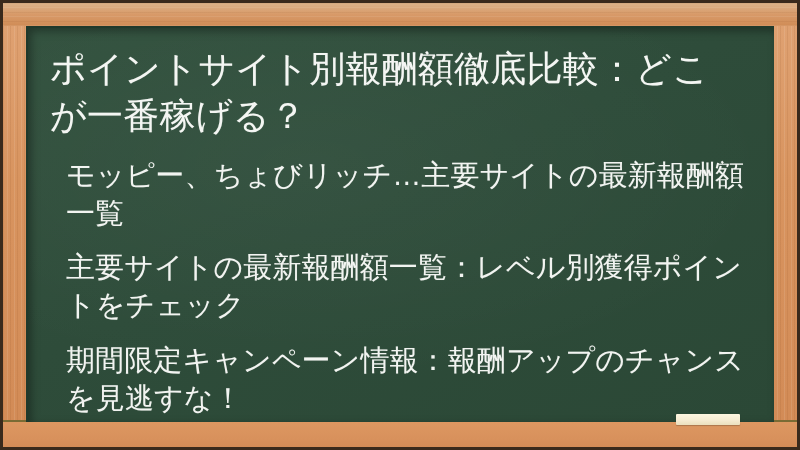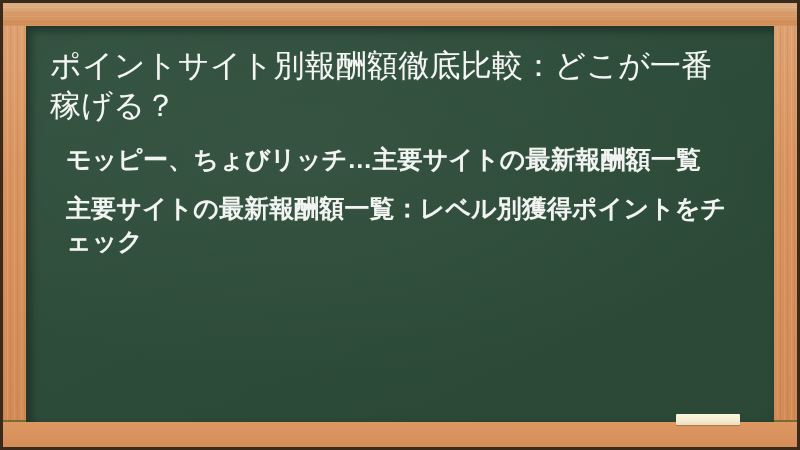"ポイントサイト別報酬額徹底比較：どこが一番稼げる？" .board-title { font-size: 31px -> 36px }
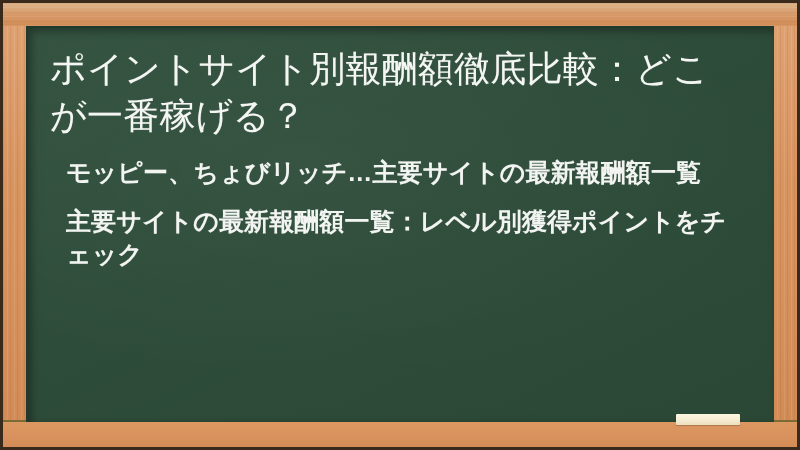"モッピー、ちょびリッチ…主要サイトの最新報酬額一覧" .board-list-item { font-size: 25px -> 29px; font-weight: 700 -> 400 }
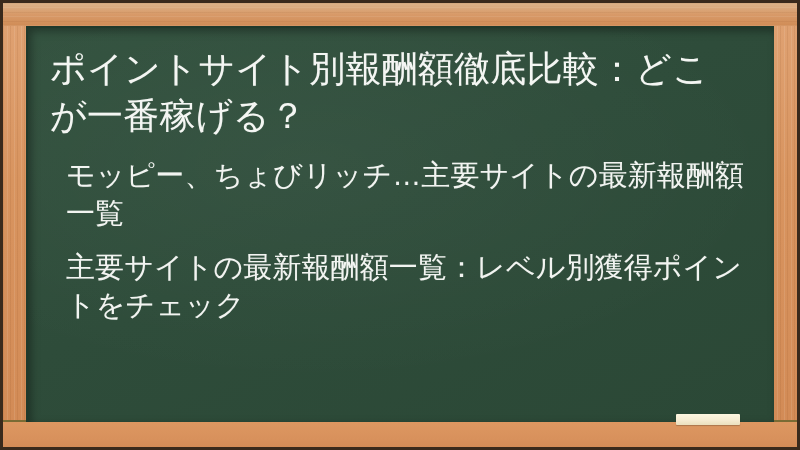"期間限定キャンペーン情報：報酬アップのチャンスを見逃すな！" li.board-list-item { html: none -> <li>期間限定キャンペーン情報：報酬アップのチャンスを見逃すな！</li> }
